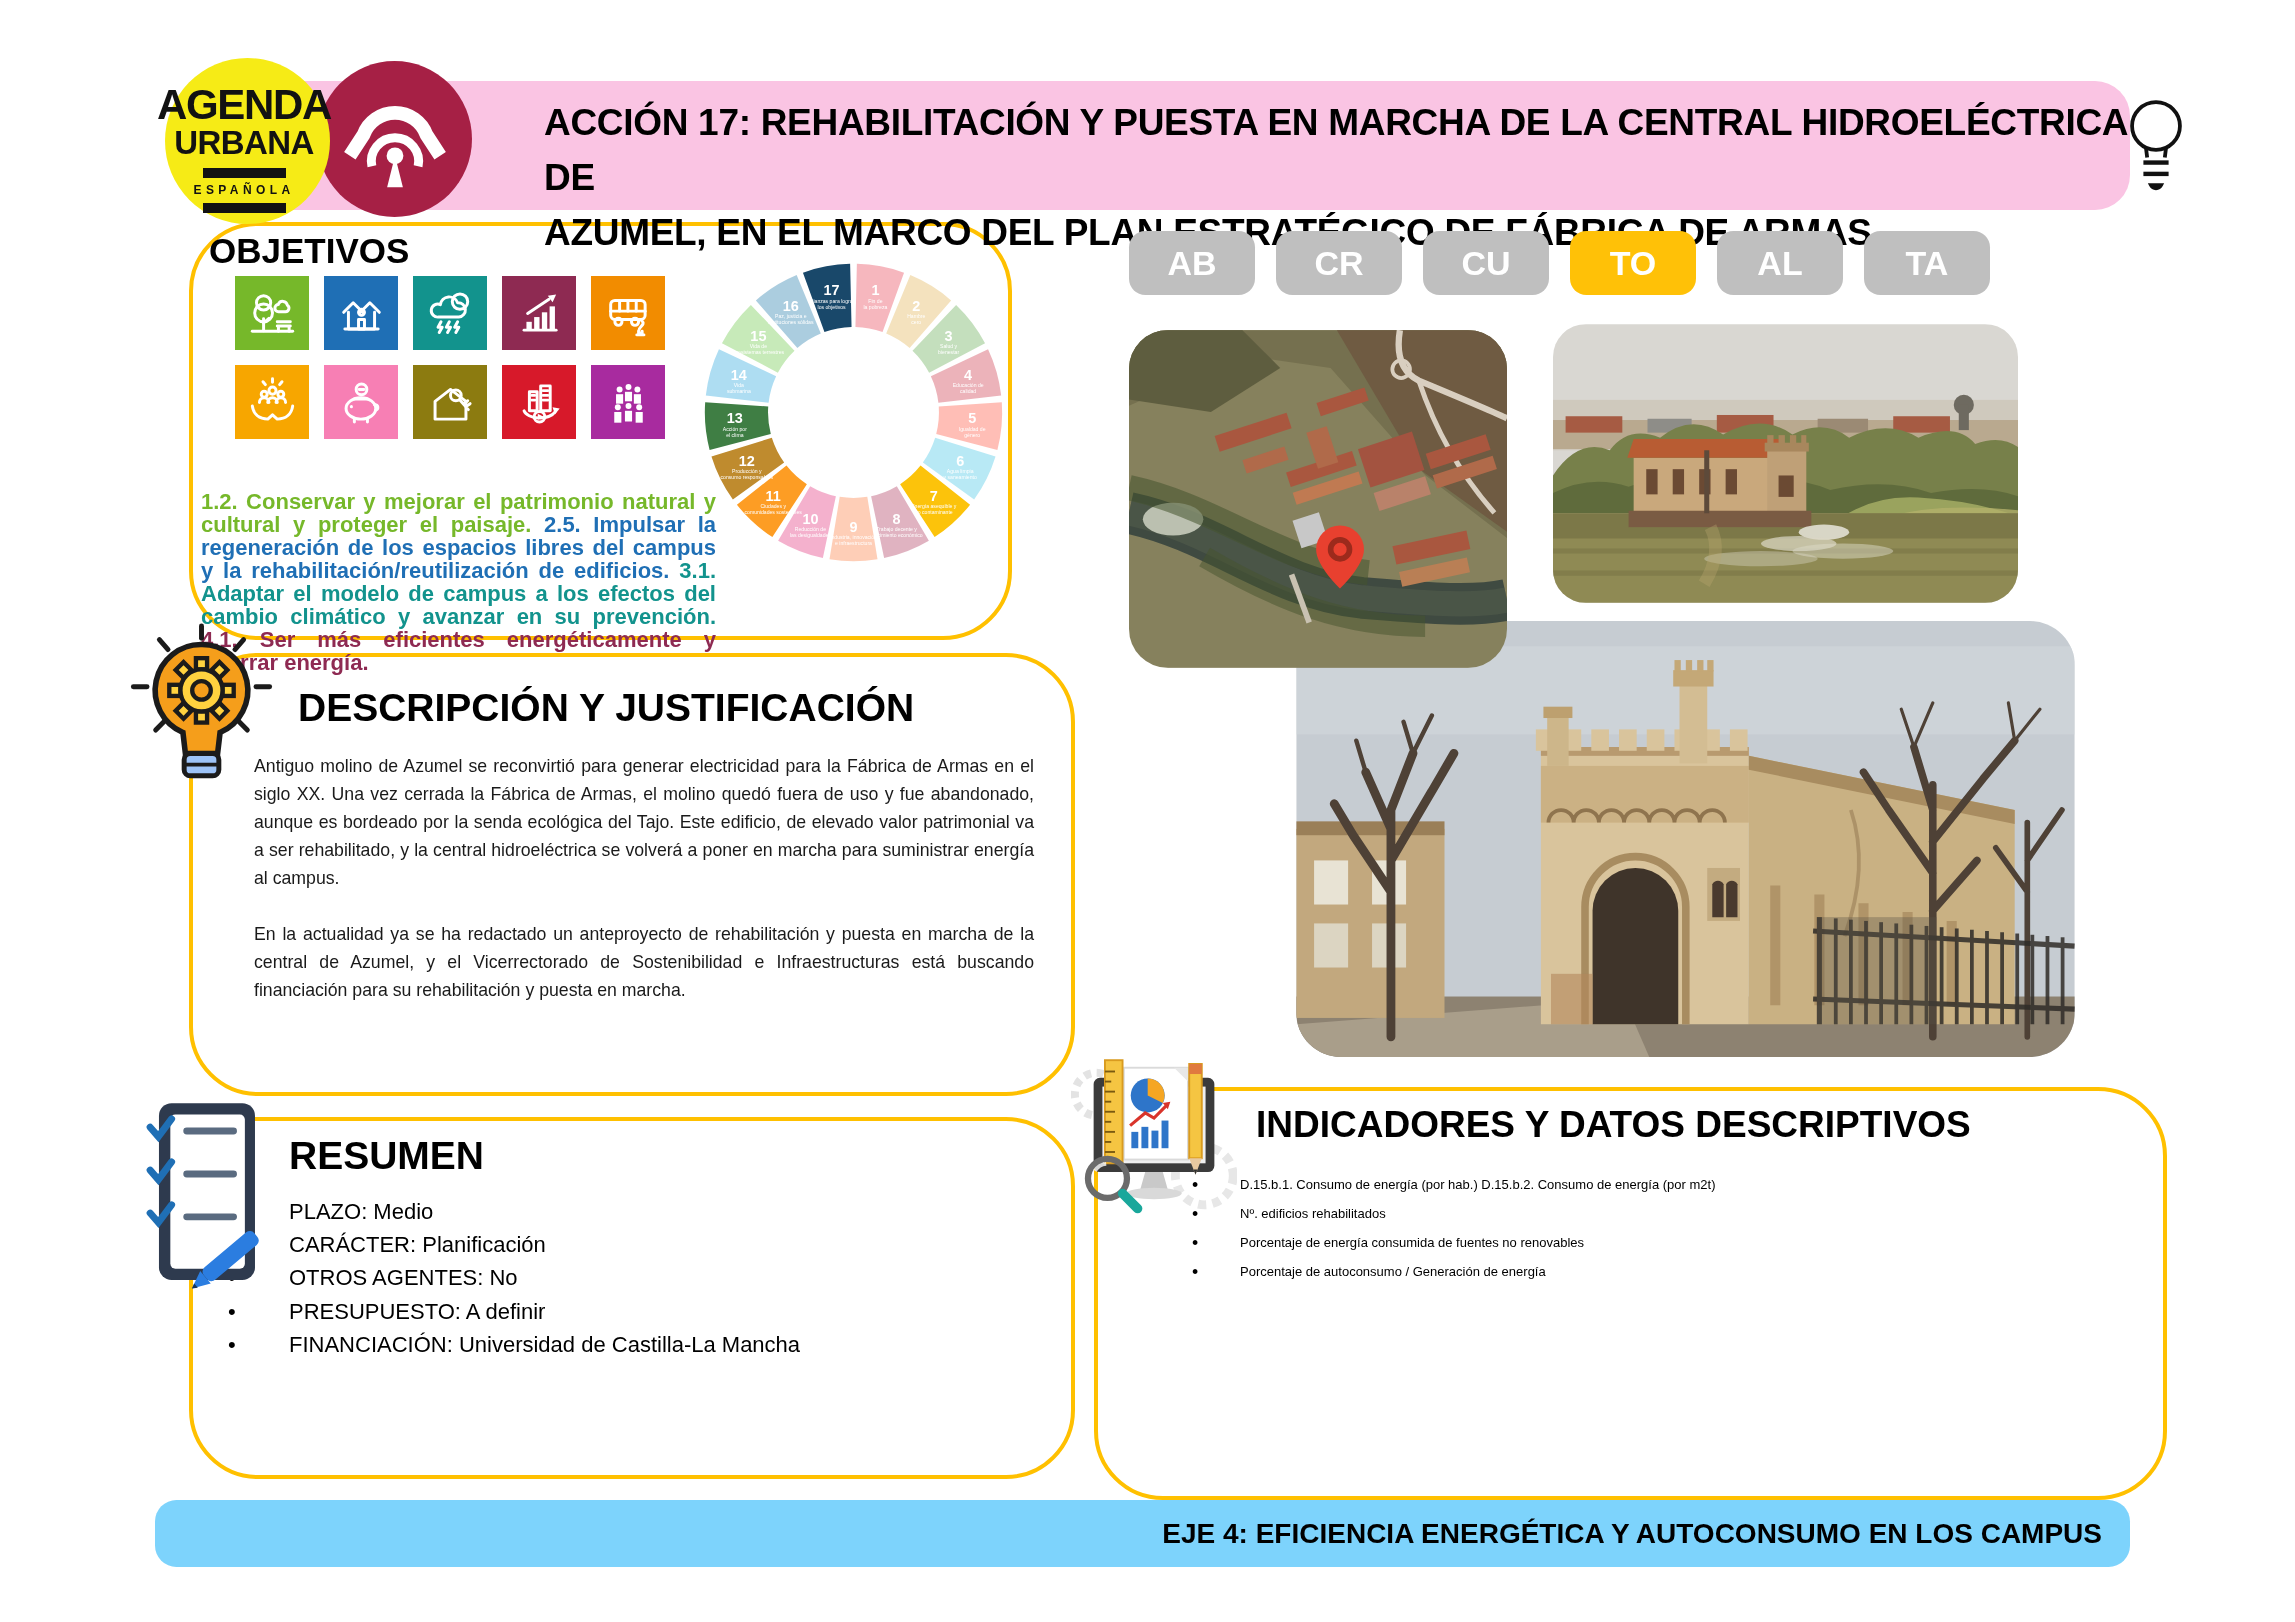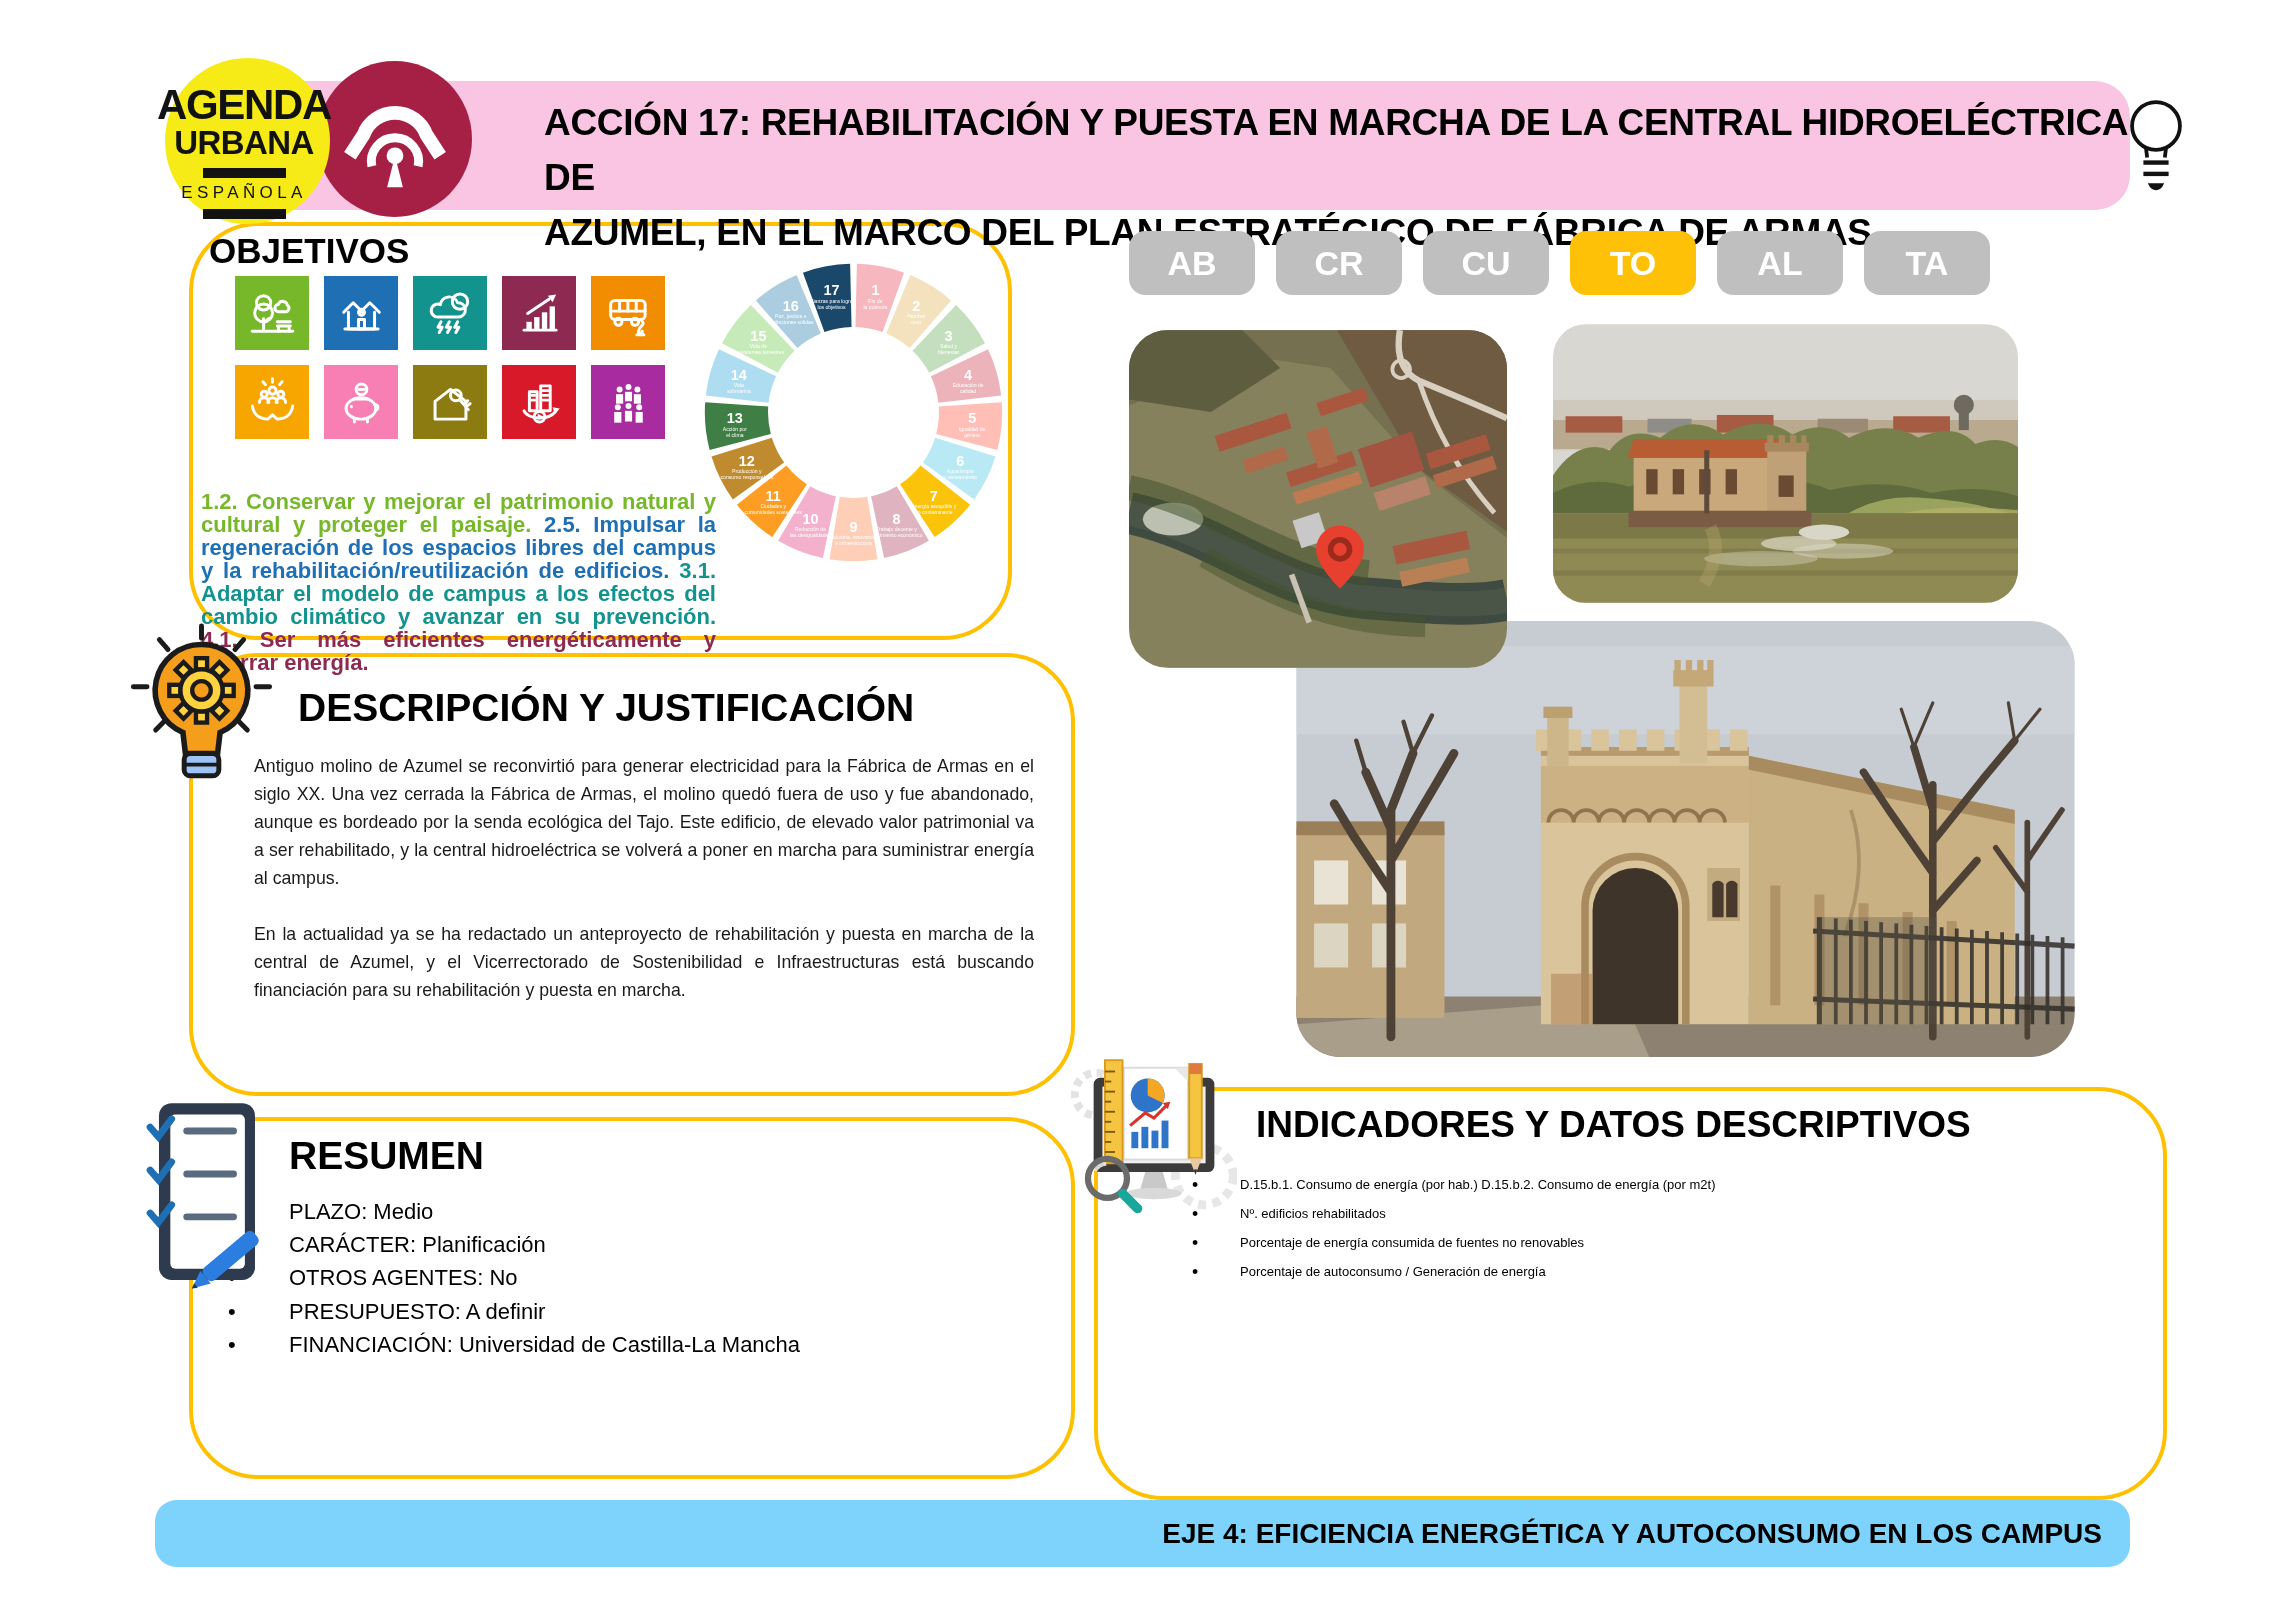"ESPAÑOLA" #logo-text .lg3 { font-size: 17px -> 12px; font-weight: normal -> bold }
